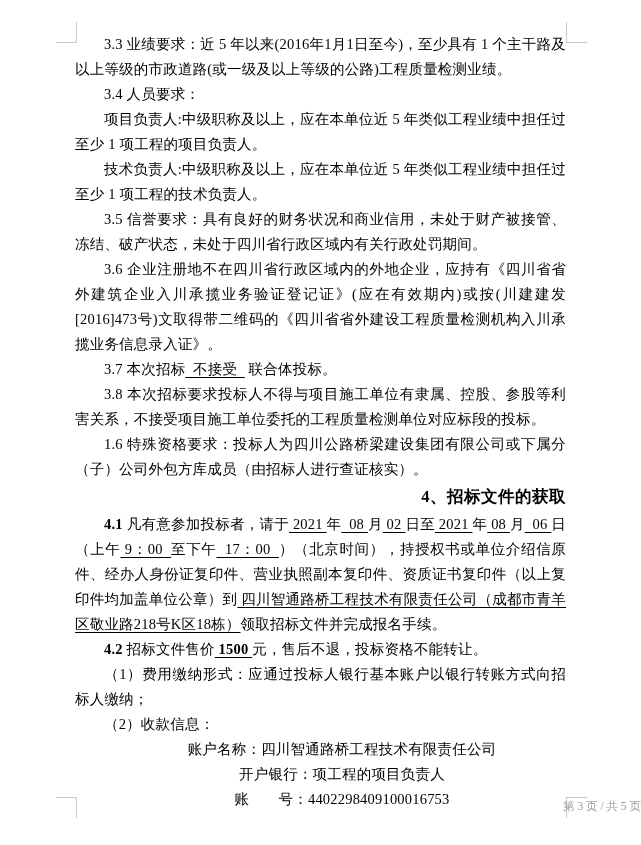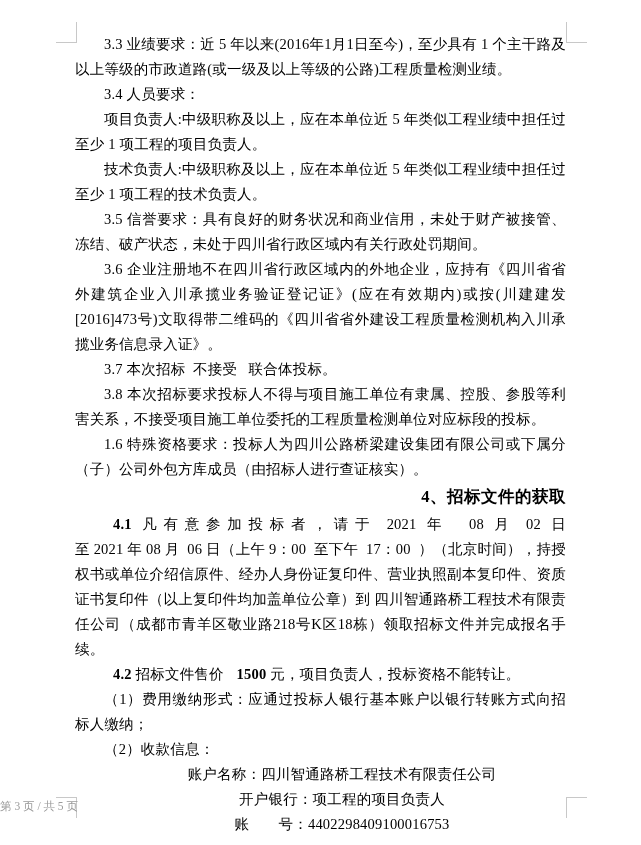"不接受" .u { text-decoration: none -> underline }
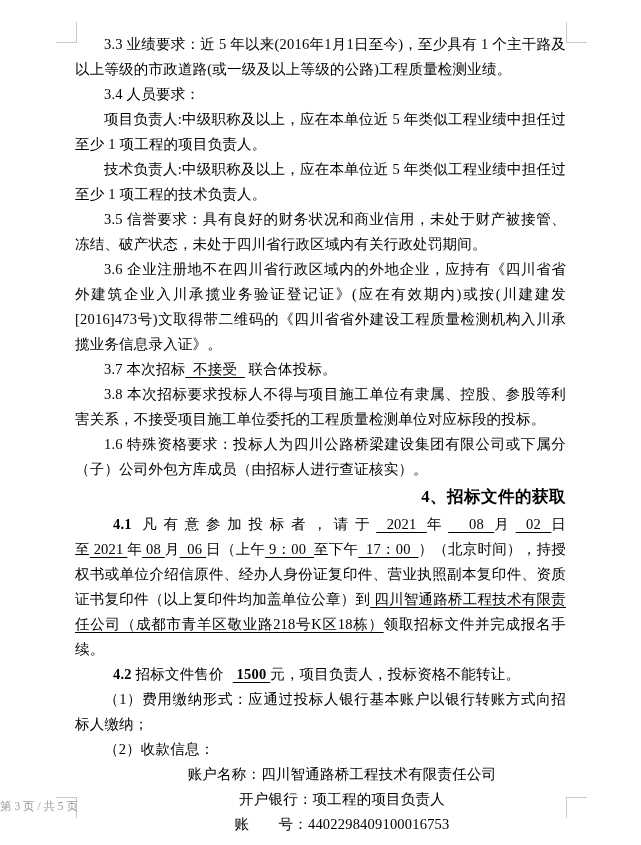"4.1" .b { margin-left: 9px -> none }
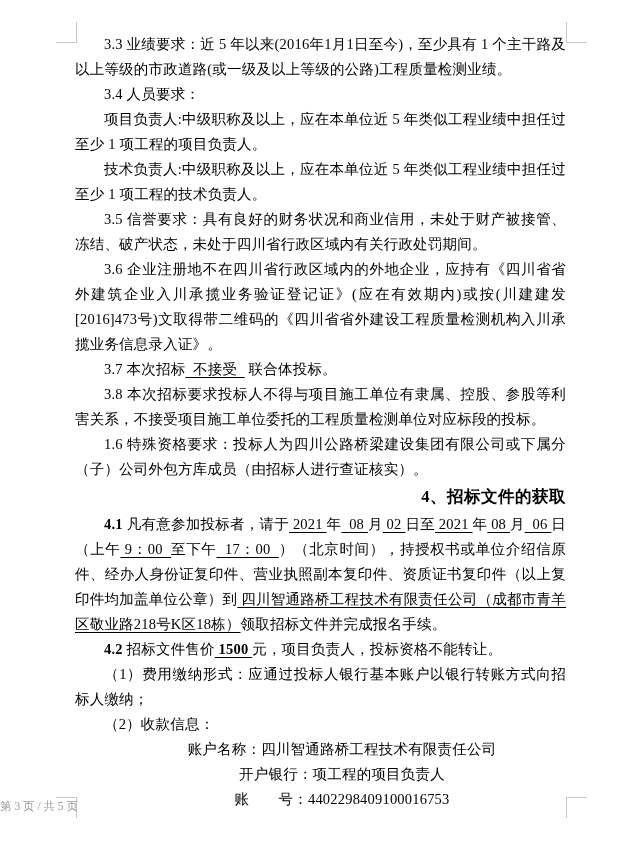"元，项目负责人，投标资格不能转让。" span { text: 项目负责人 -> 售后不退 }
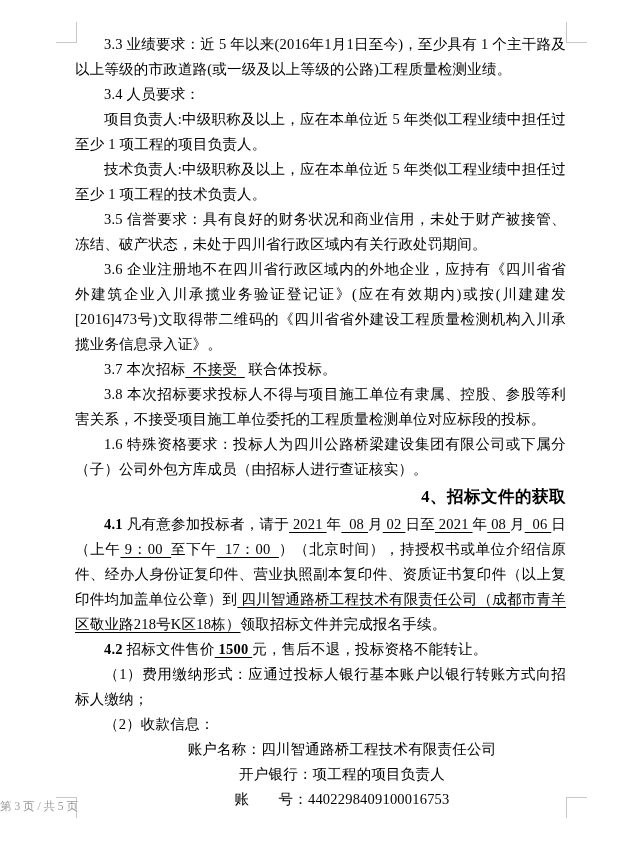"第 3 页 / 共" .footer { text-align: left -> right }
